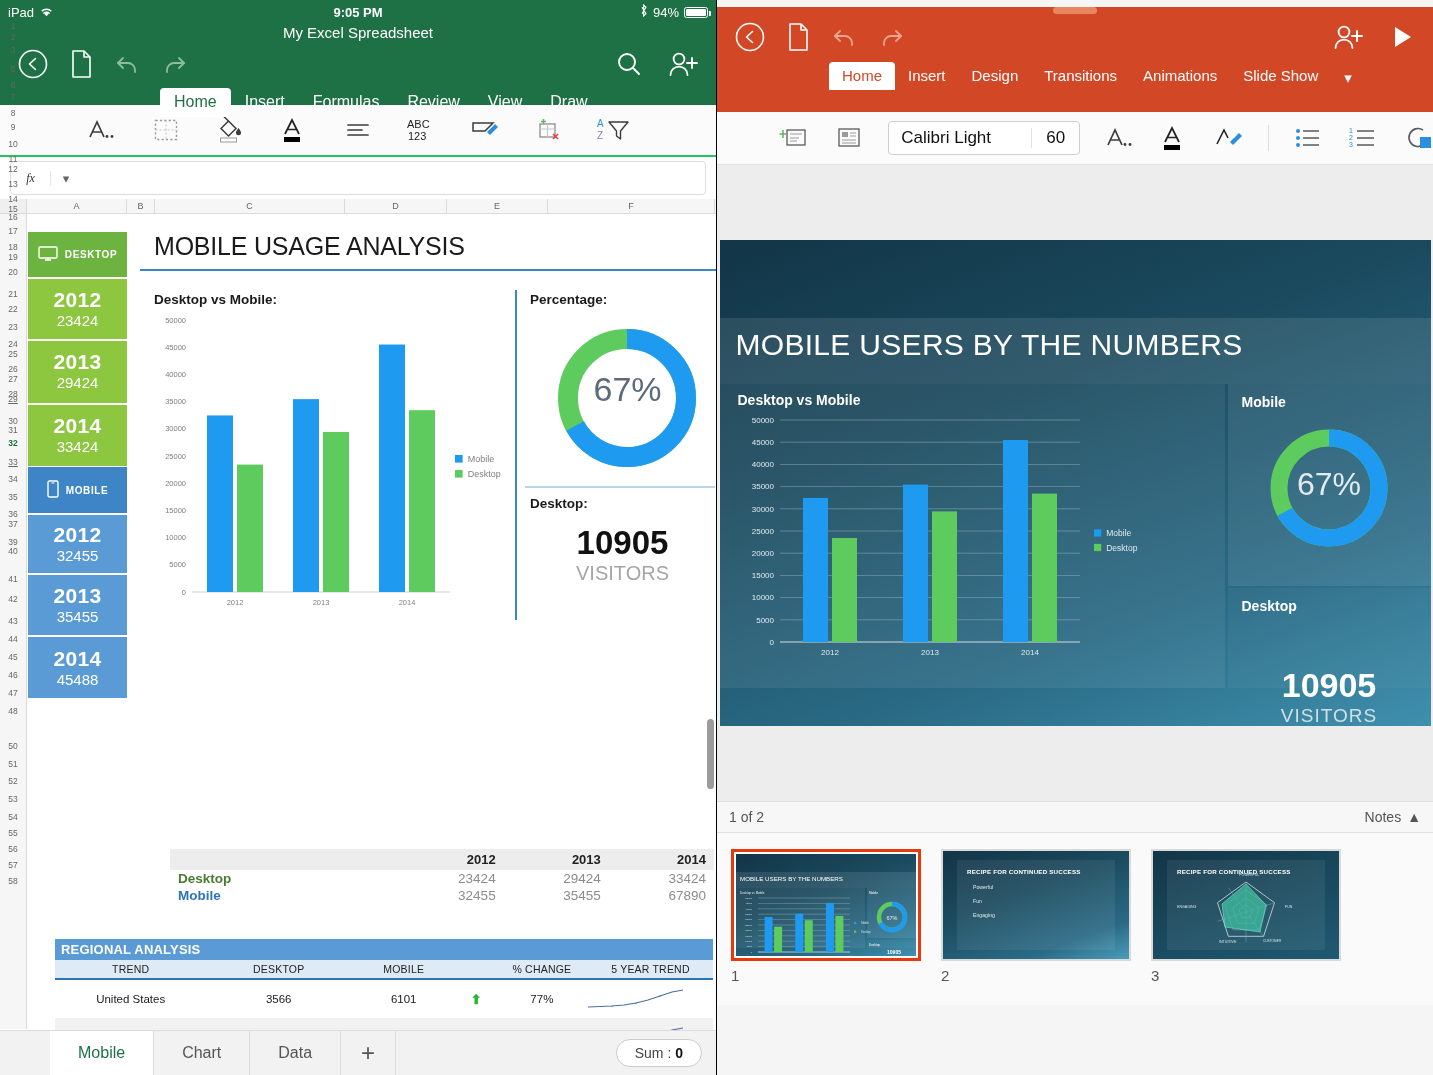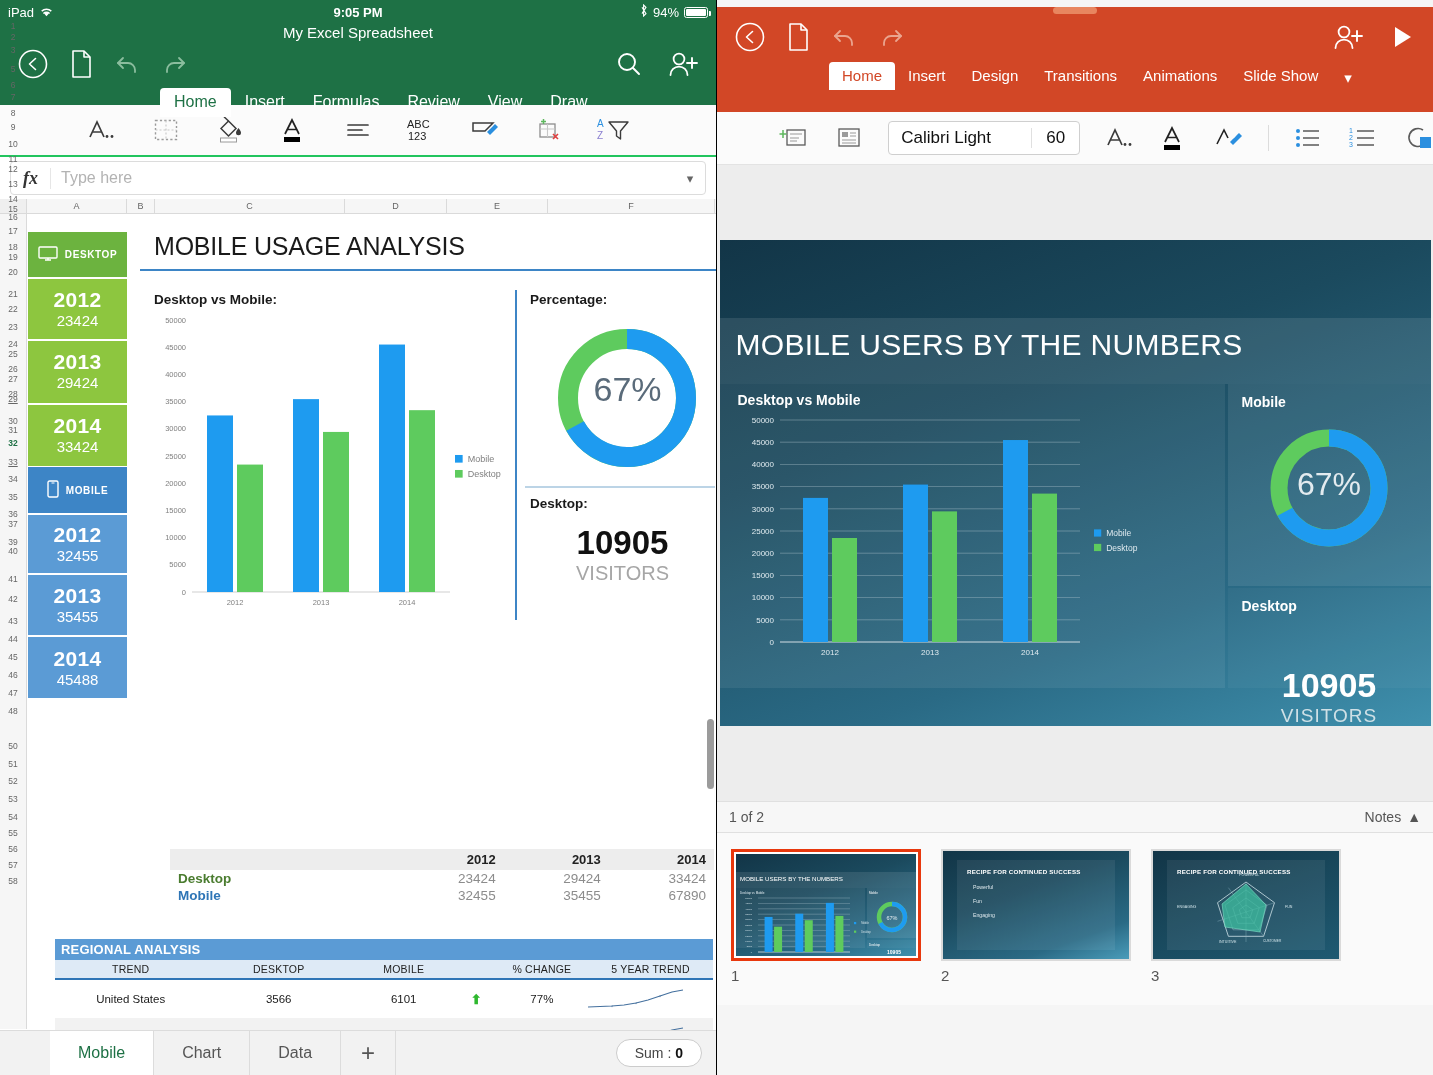"fx" .fx-label { font-size: 18px -> 12px; font-weight: bold -> none }
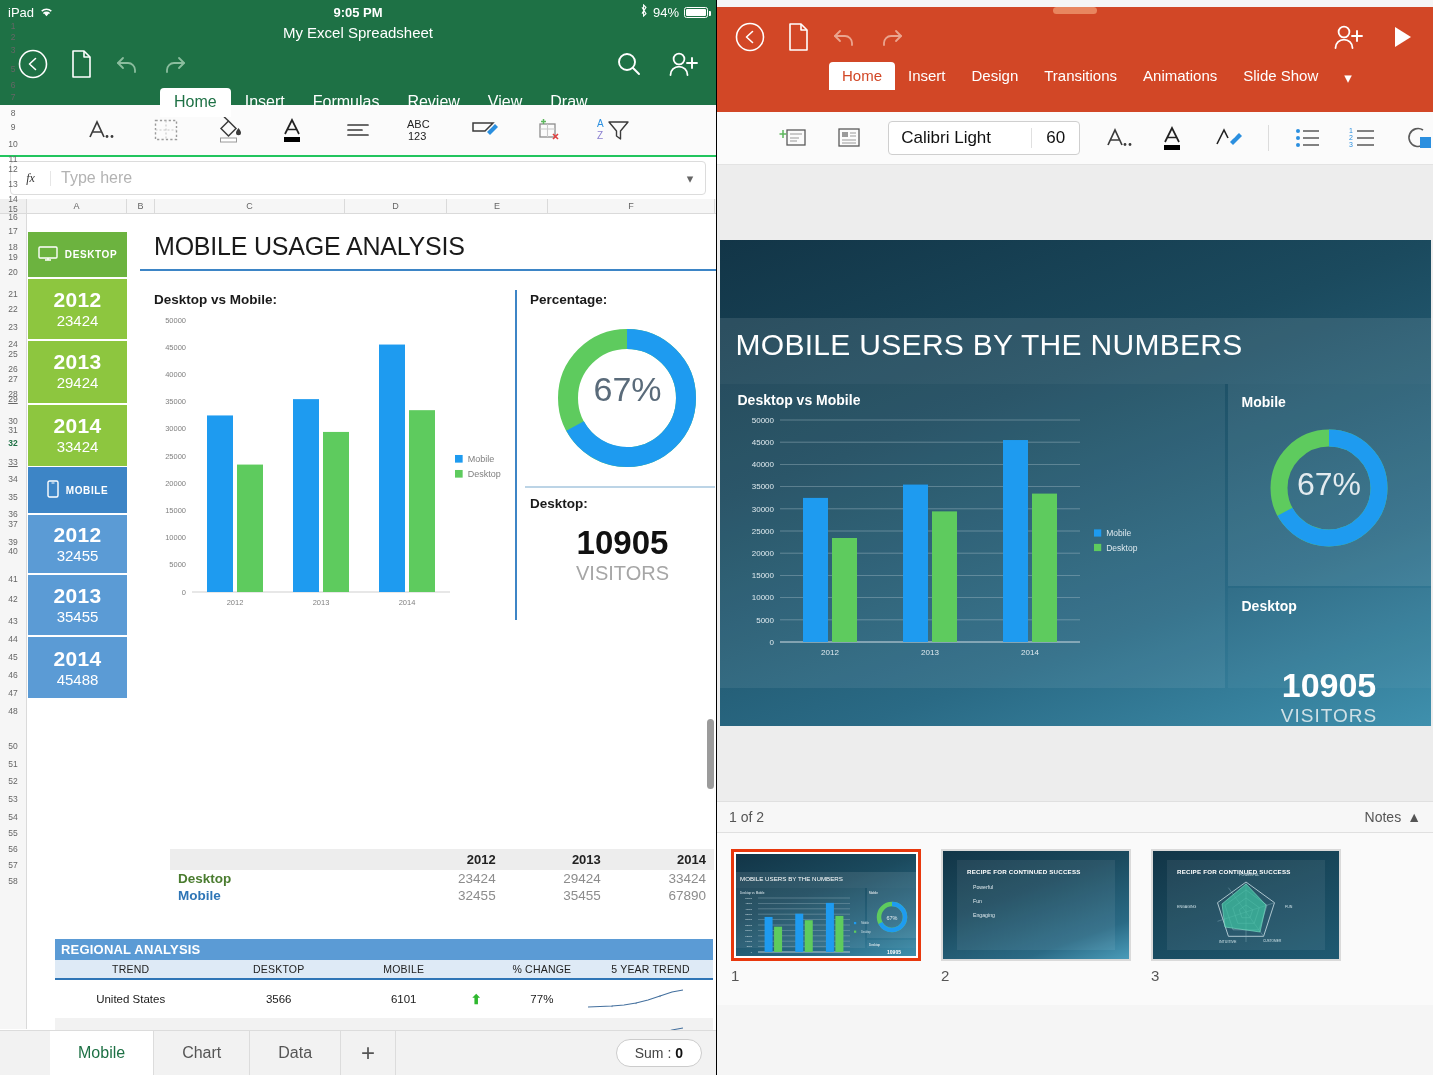"Type here" div.fx-input { html: <div>Type here</div> -> none }
